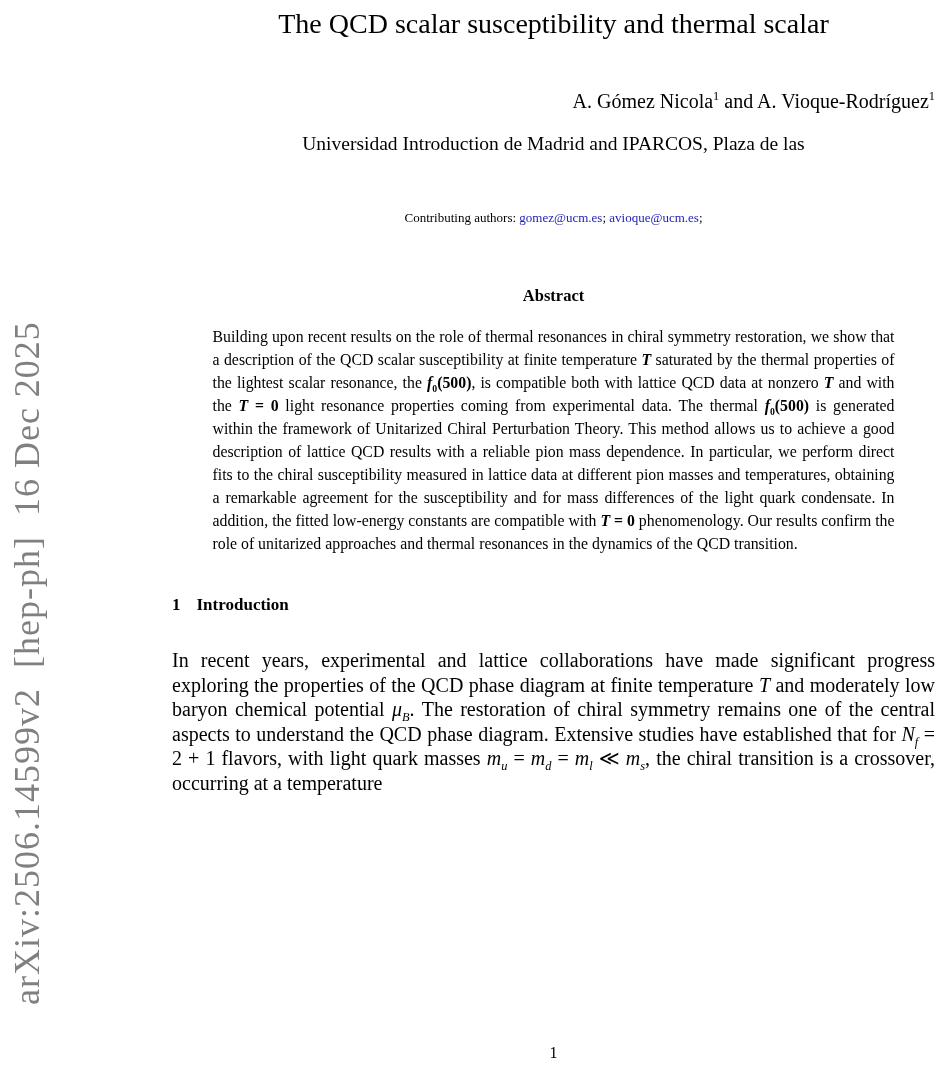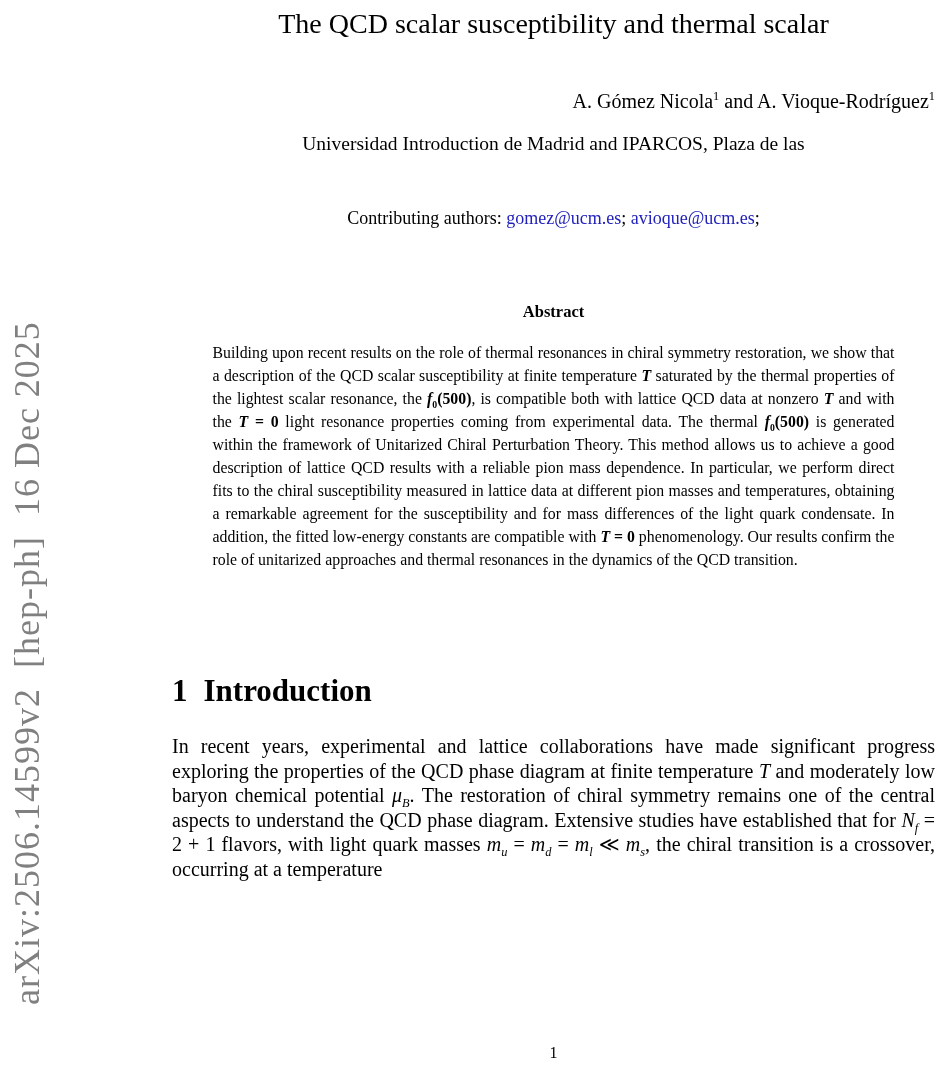"Contributing authors: gomez@ucm.es;" .contributing { font-size: 18px -> 13px }
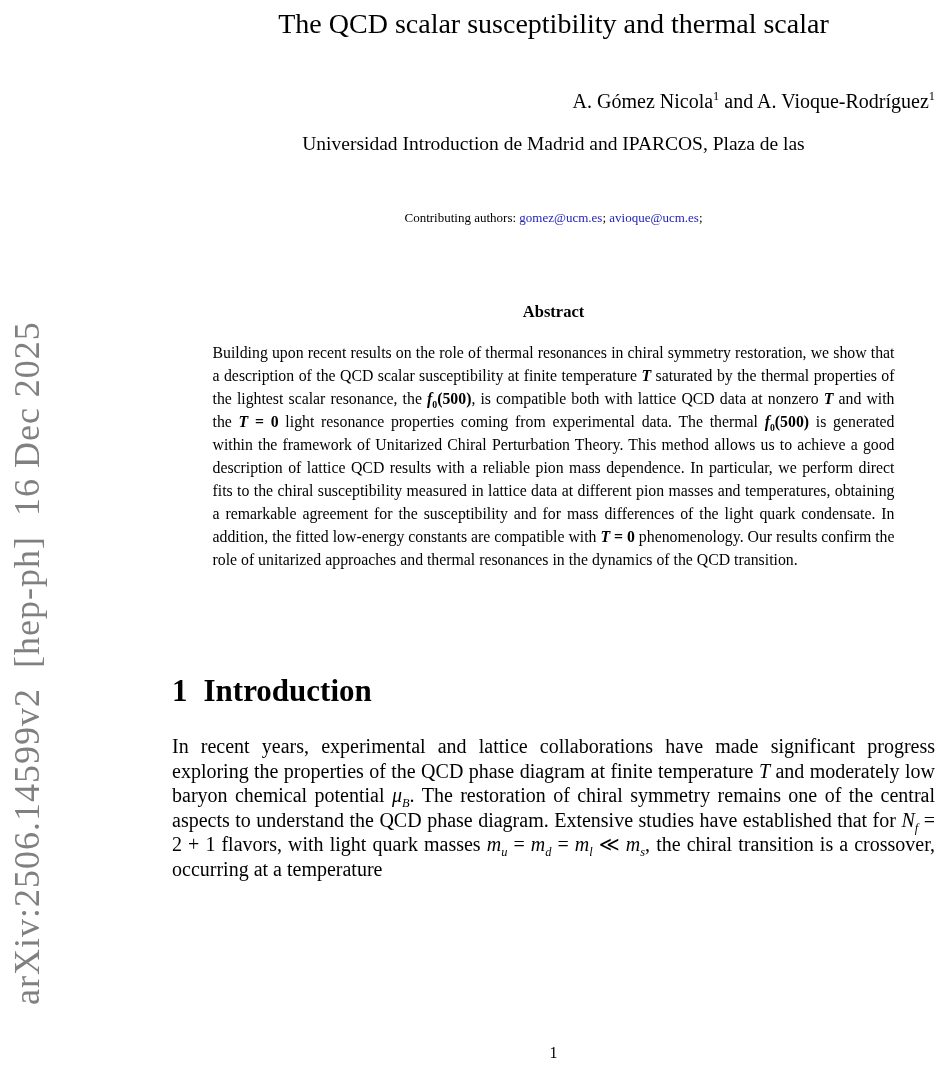"Abstract" .abstract-heading { margin-top: 69px -> 53px }
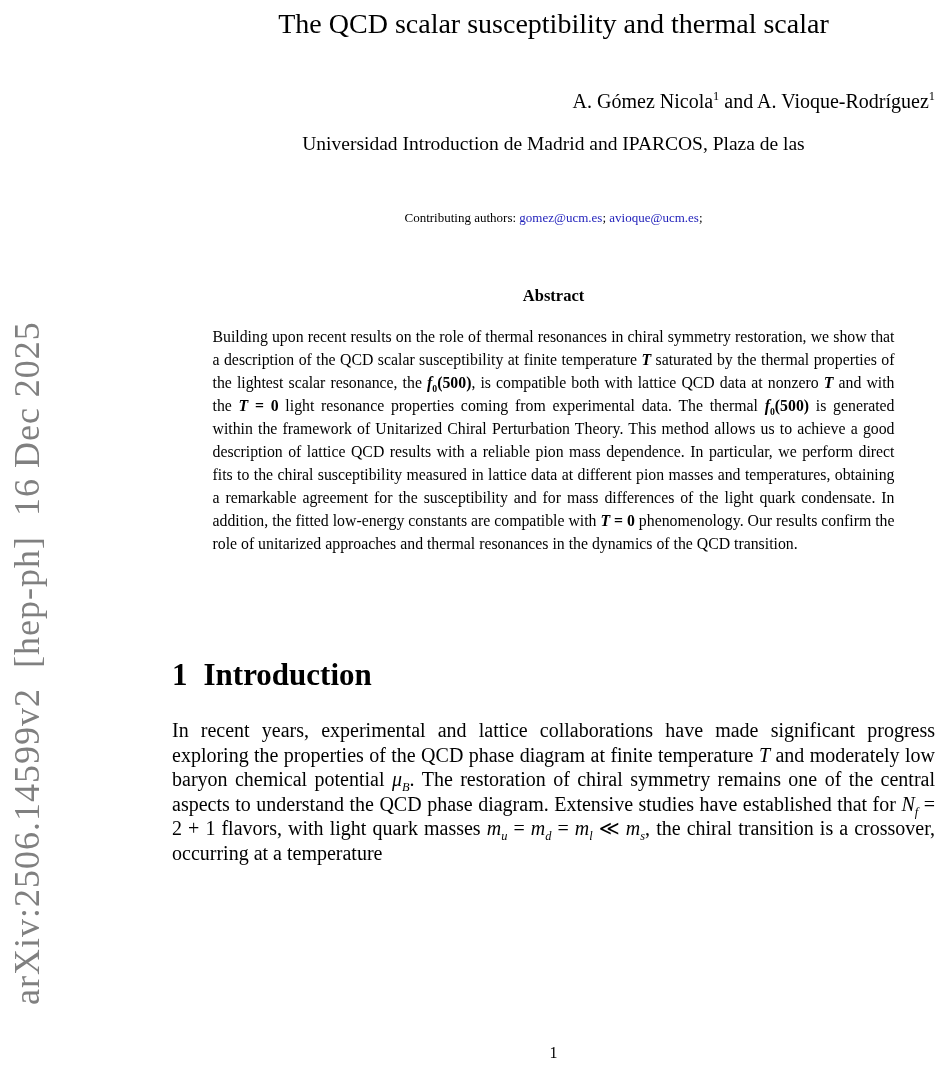"1 Introduction" .section-heading { font-size: 31px -> 17px; margin-top: 105px -> 35px }
